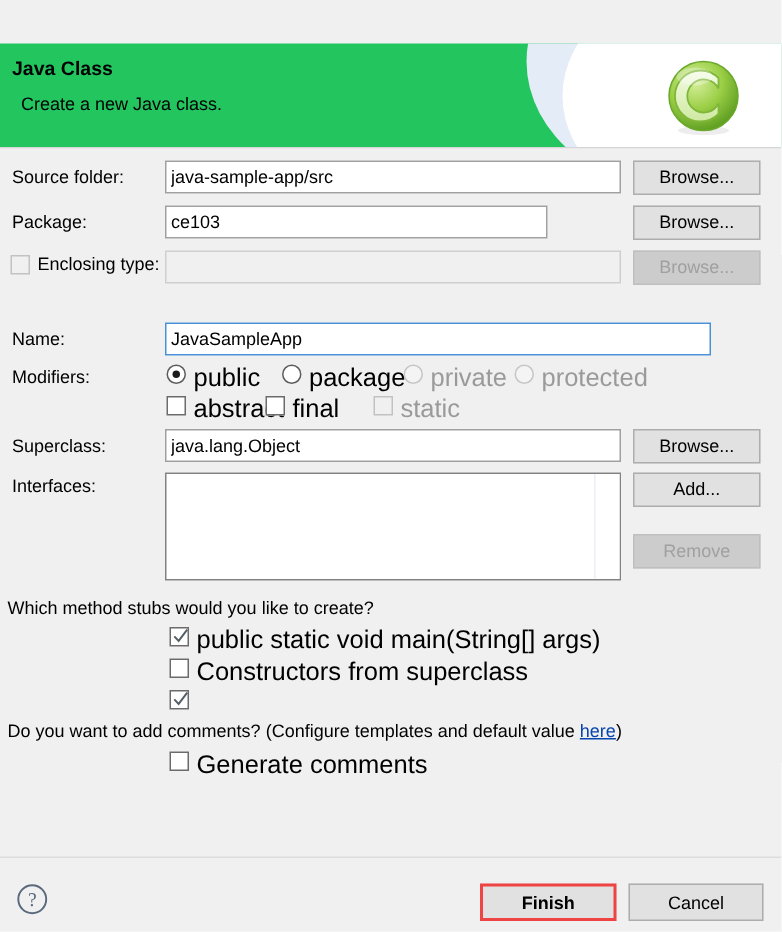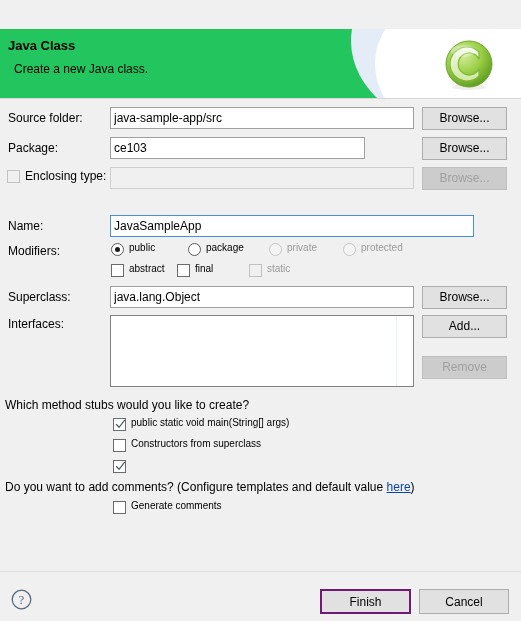"public" .opt-label { font-size: 10px -> 17px }
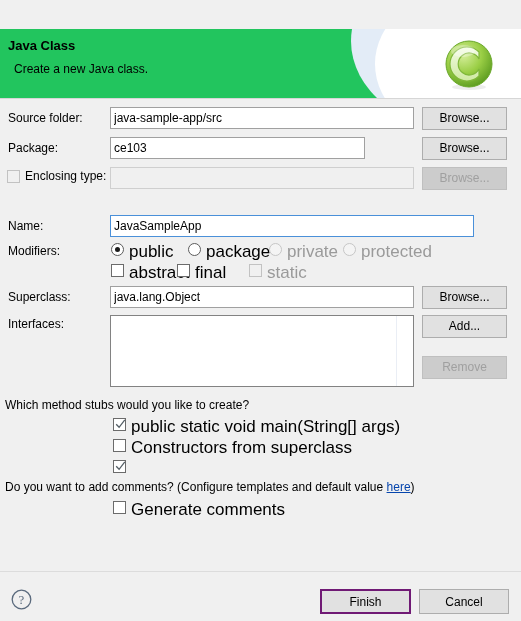"Finish" .footer-btn.default { border: 2px solid #701a75 -> 2px solid #ef4444; font-weight: none -> bold }
